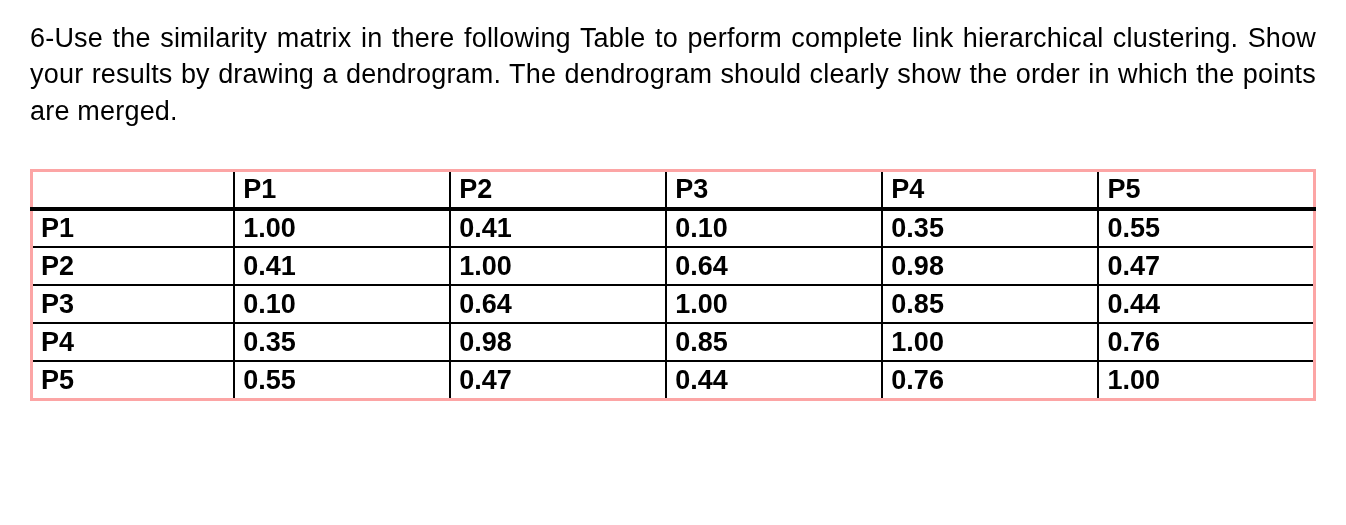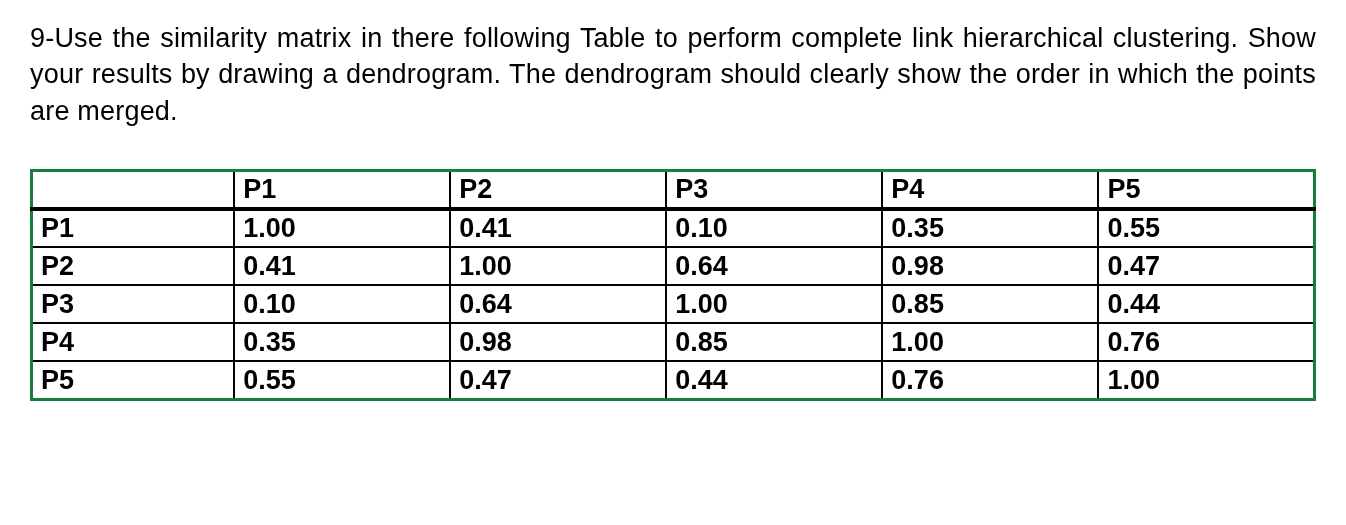"9-Use the similarity matrix in" p.question-text { text: 9-Use -> 6-Use }
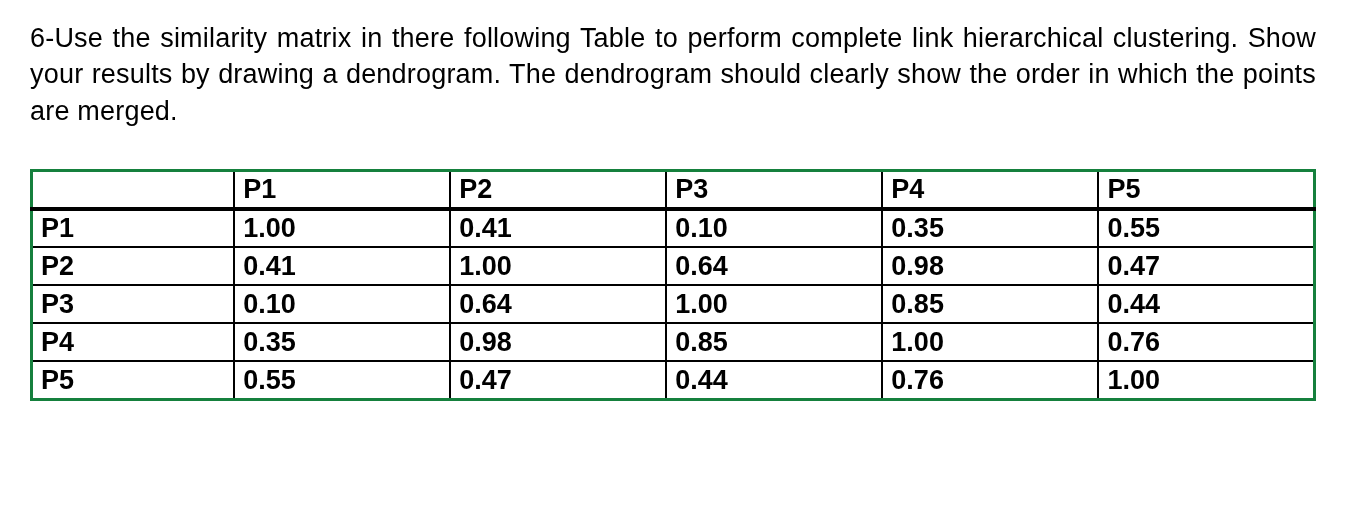"P1" table { border: 3px solid #15803d -> 3px solid #fca5a5 }
